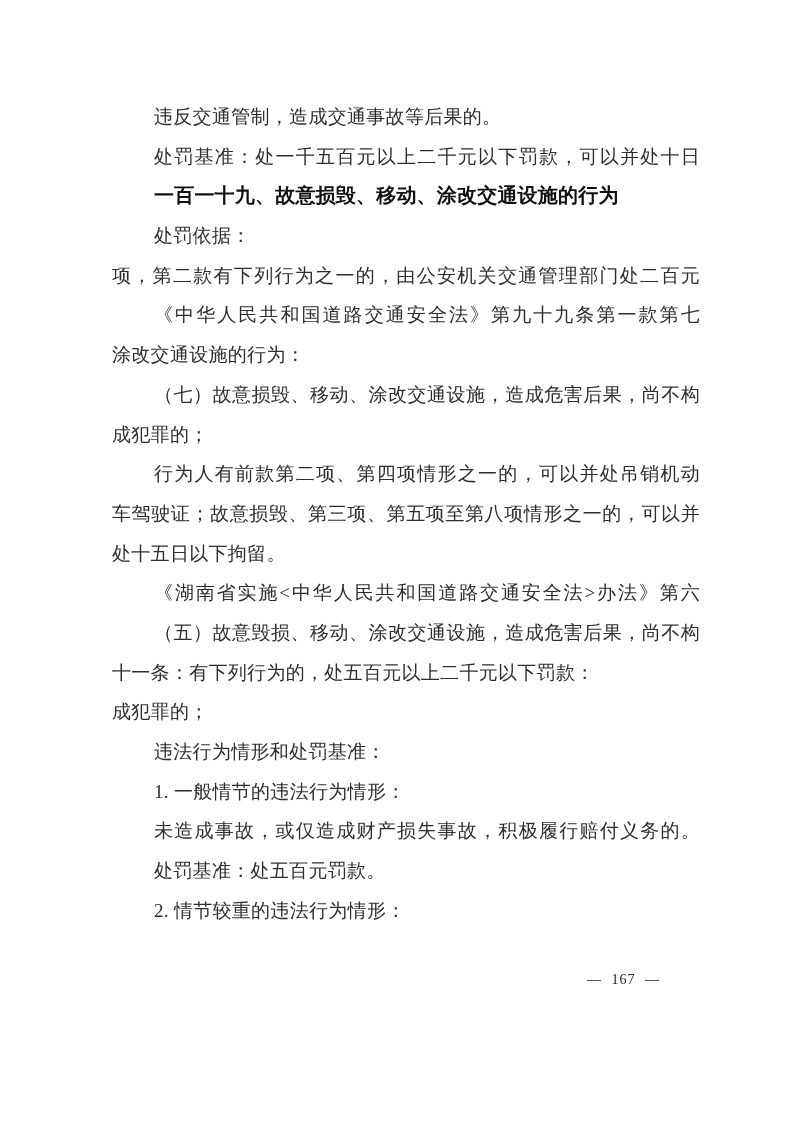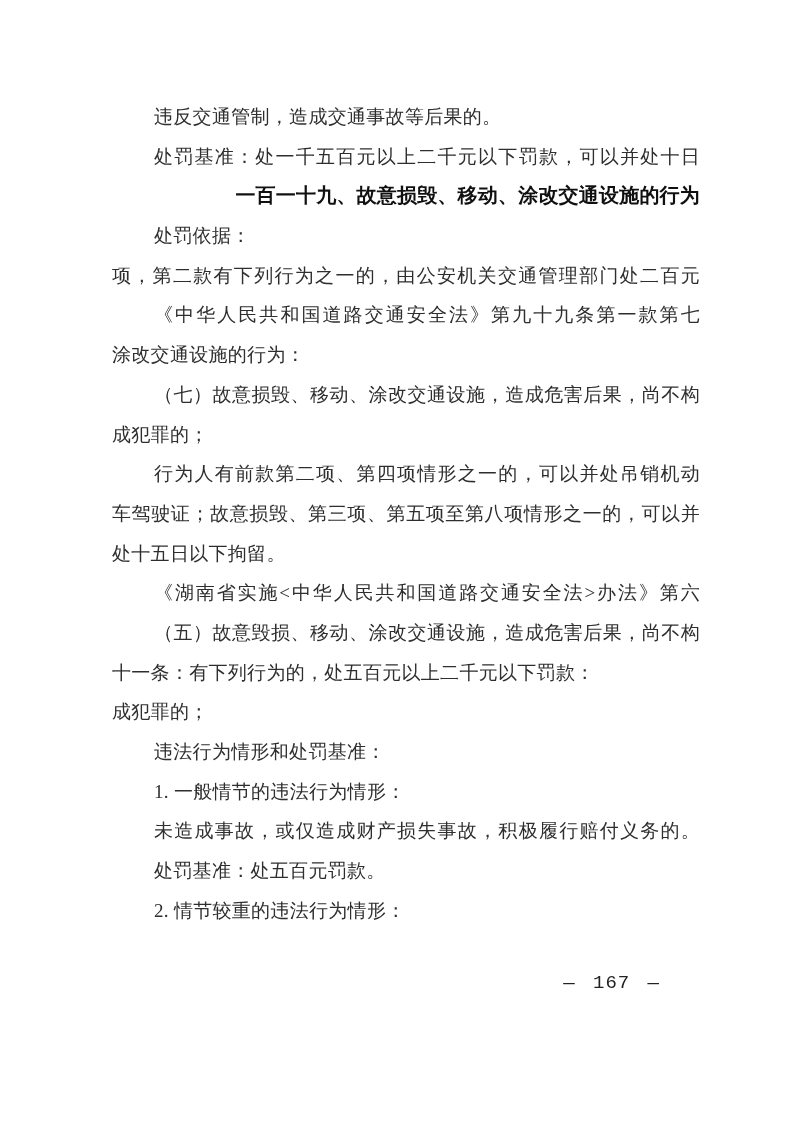"一百一十九、故意损毁、移动、涂改交通设施的行为" .heading { text-align: right -> none }
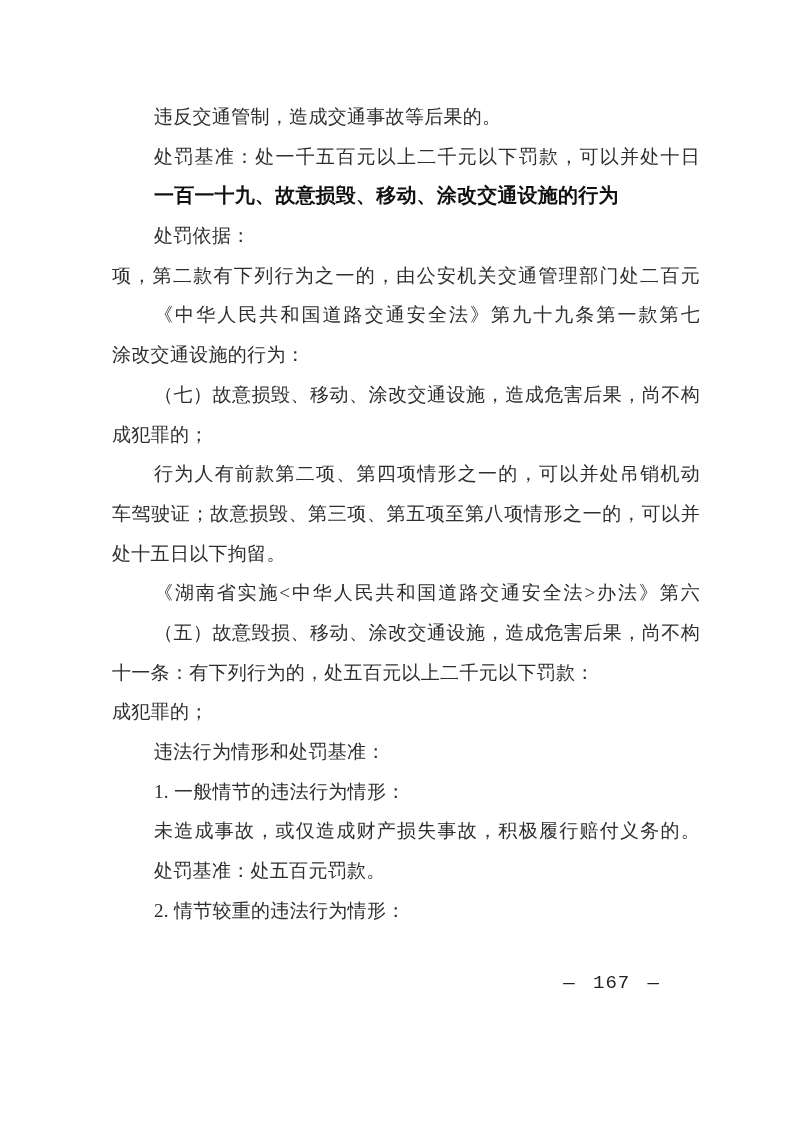"— 167 —" .page-num { font-family: Liberation Mono, monospace -> Liberation Serif, serif; font-size: 19px -> 14px }
